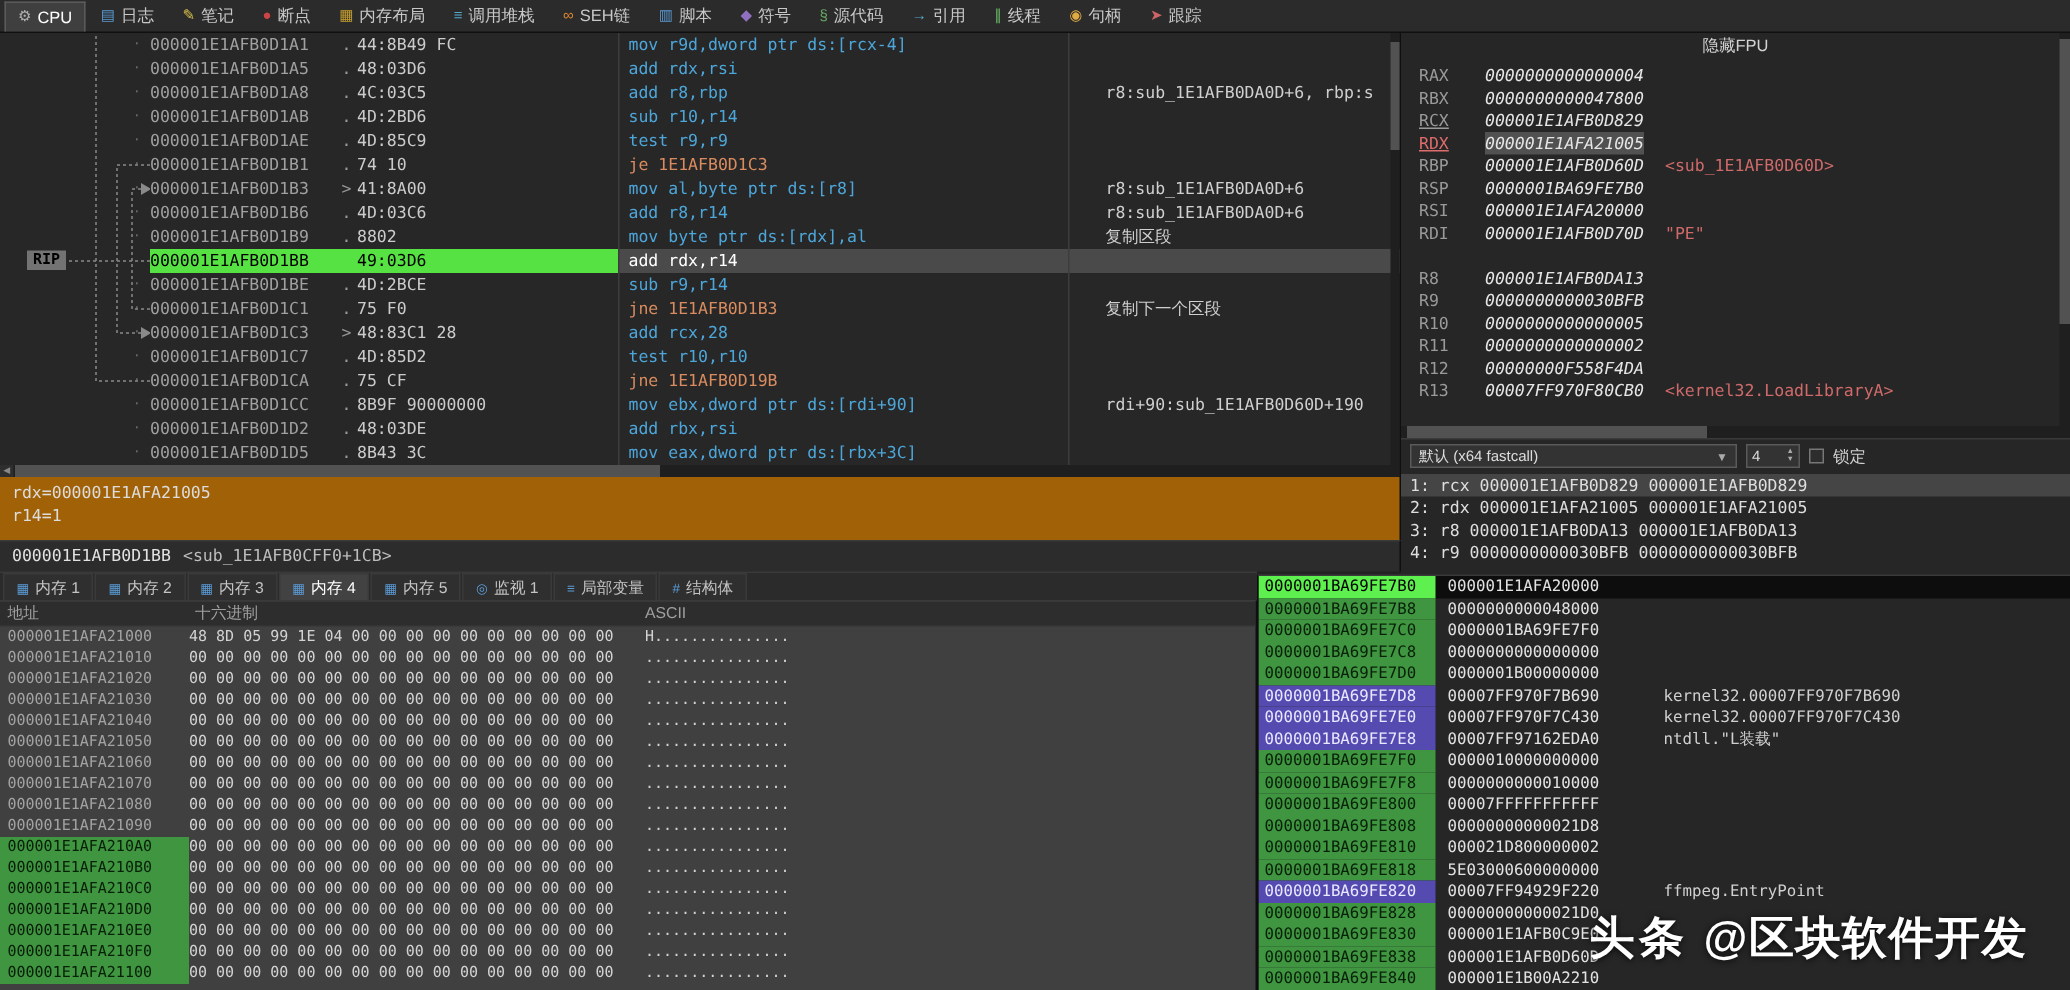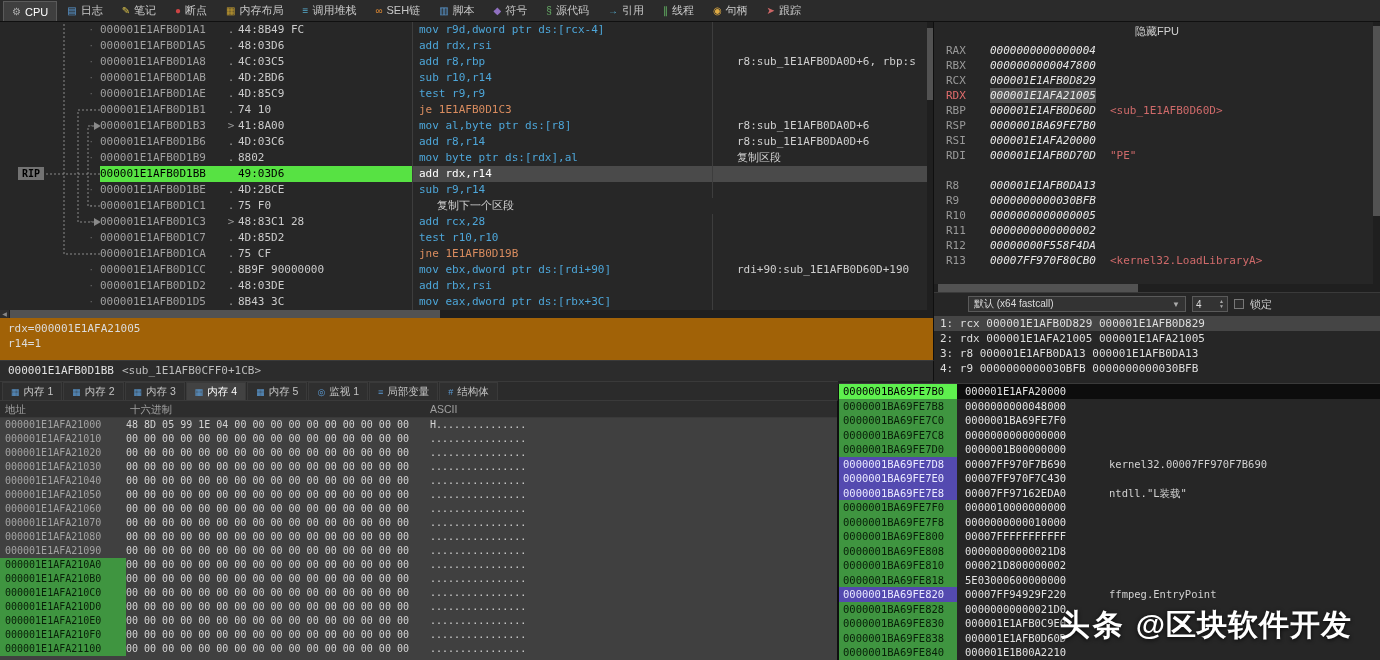"RCX" .rn.und { text-decoration: none -> underline }
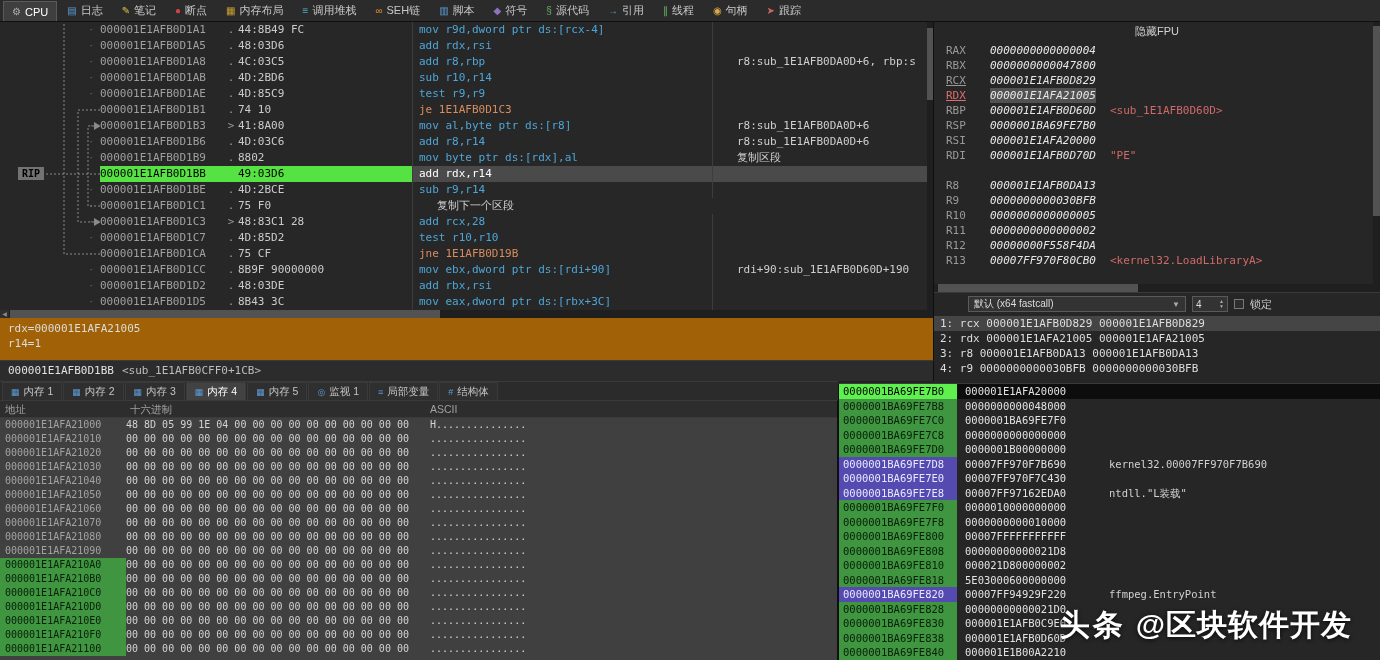"jne 1E1AFB0D1B3" span.dinstr { html: none -> <span>jne 1E1AFB0D1B3</span> }
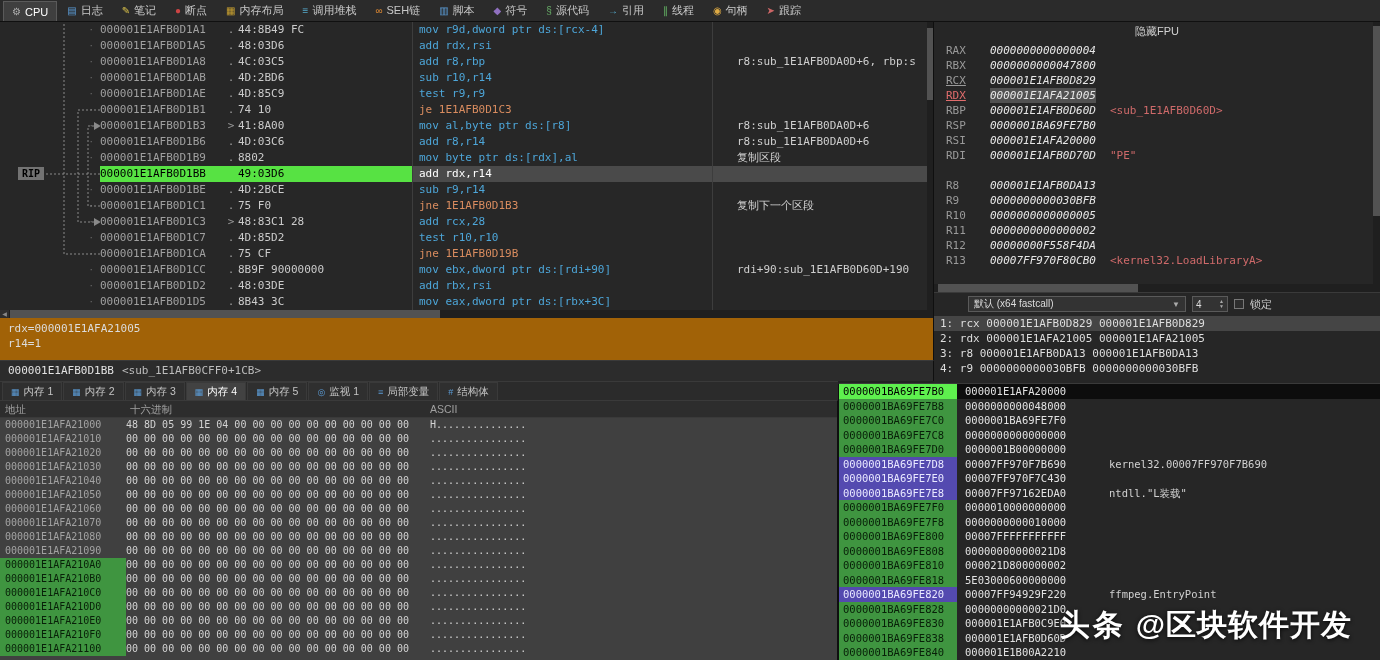"默认 (x64 fastcall)" .combo { margin-left: 28px -> none }
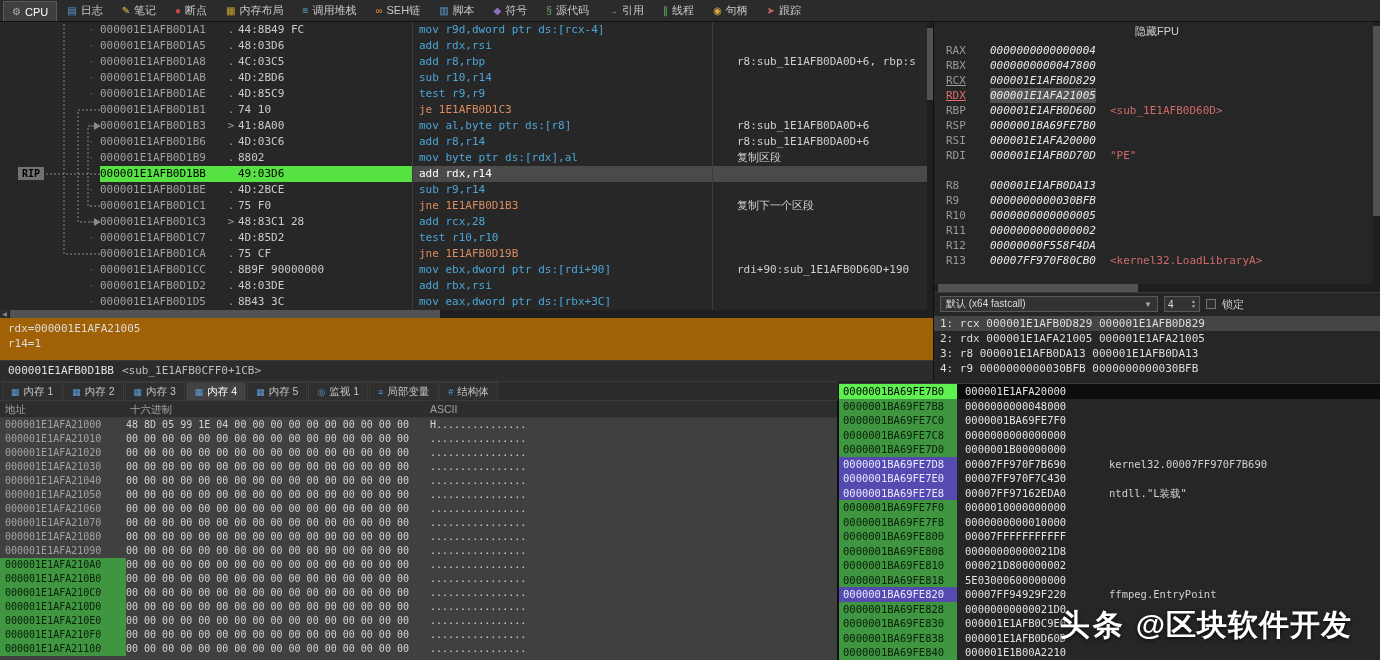"kernel32.00007FF970F7C430" span.scom { html: none -> <span>kernel32.00007FF970F7C430</span> }
